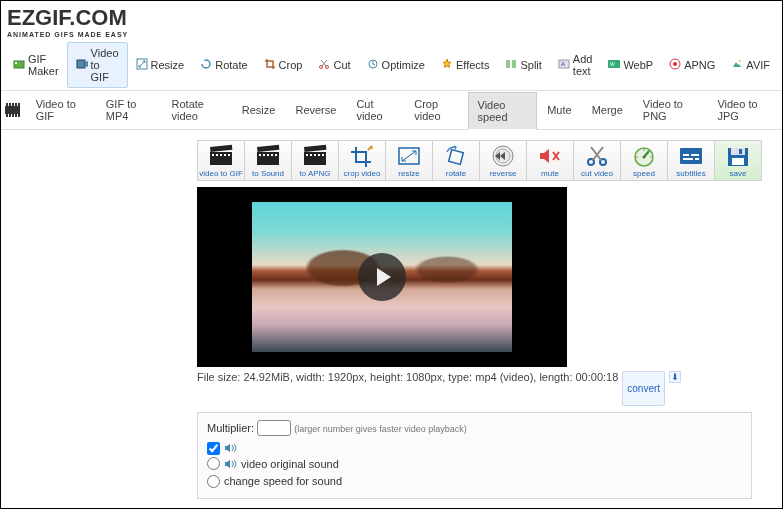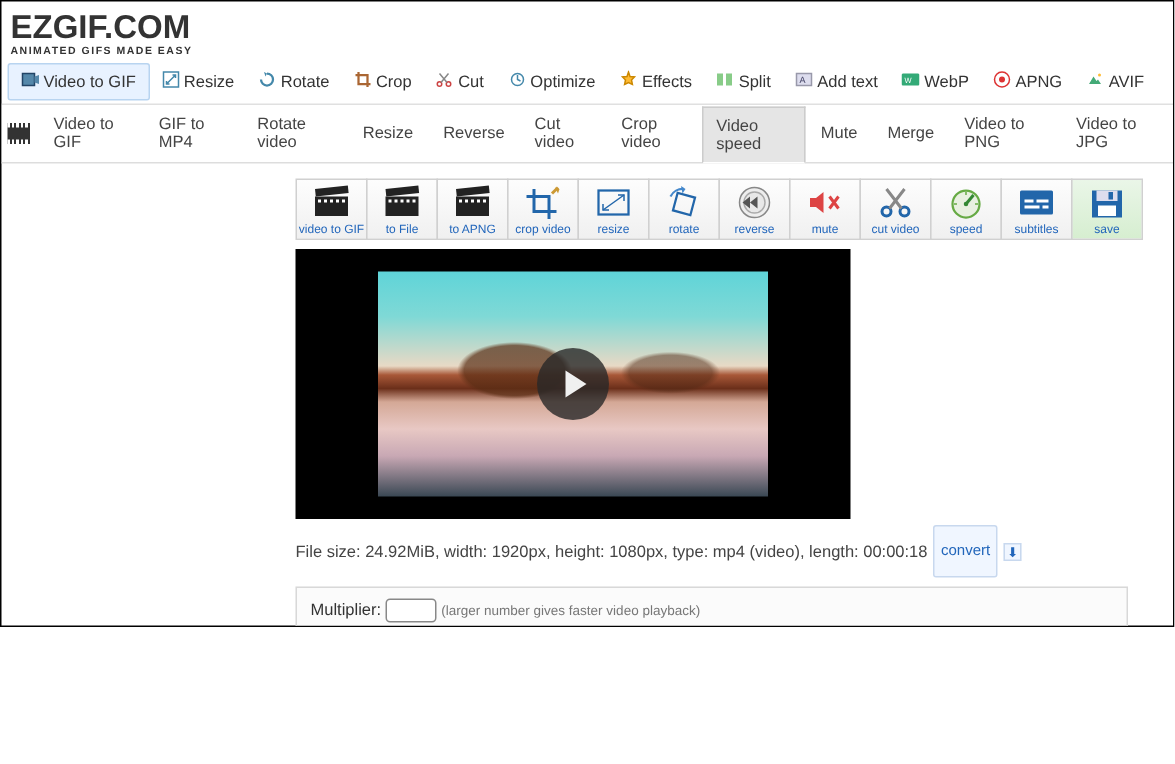"EZGIF.COM" .wrap { height: 418px -> 509px }
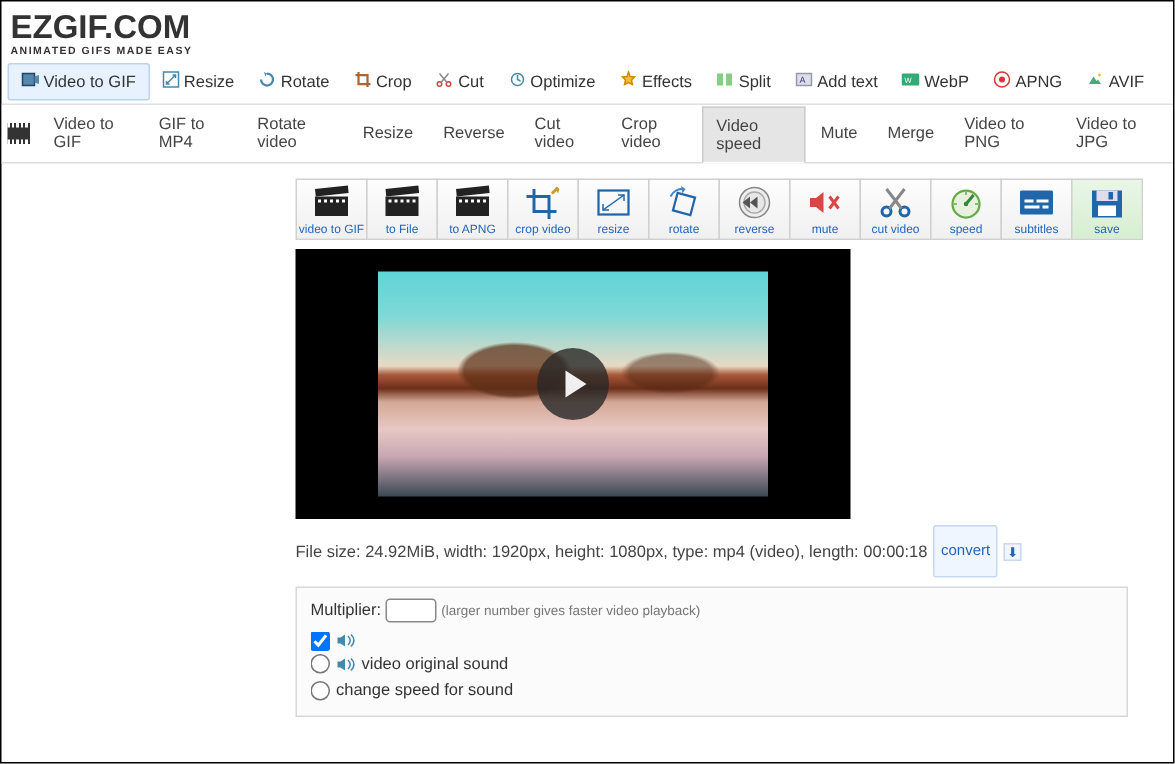"GIF Maker" a { html: none -> <a> <span><svg> <rect></rect> <rect></rect> </svg></span> <span>GIF Maker</span> </a> }
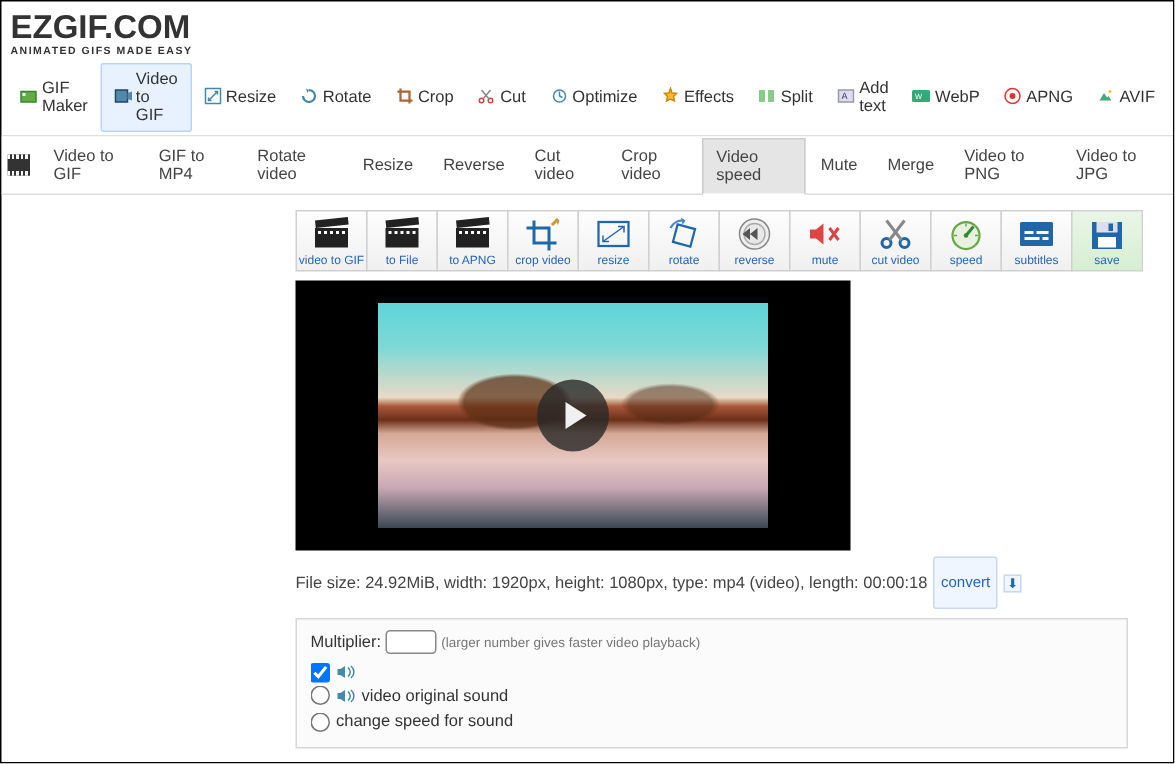"to File" span.tlbl { text: File -> Sound }
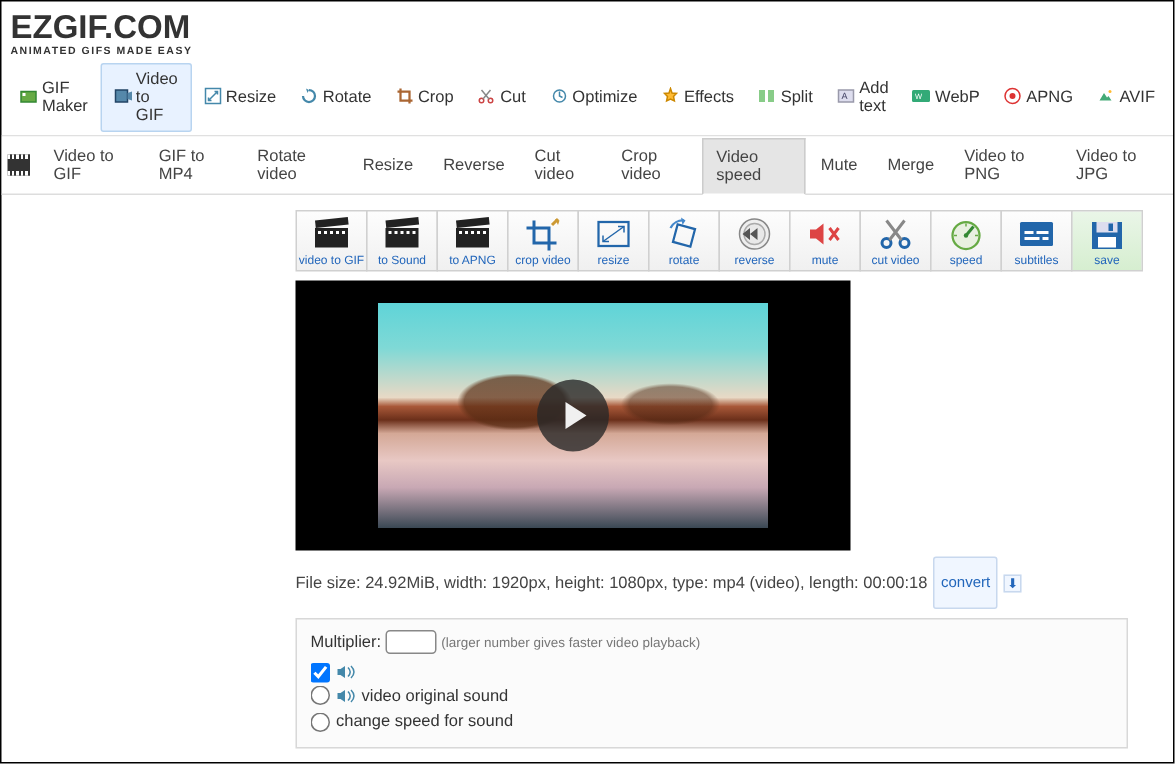"File size: 24.92MiB, width: 1920px," .meta { align-items: center -> none }
